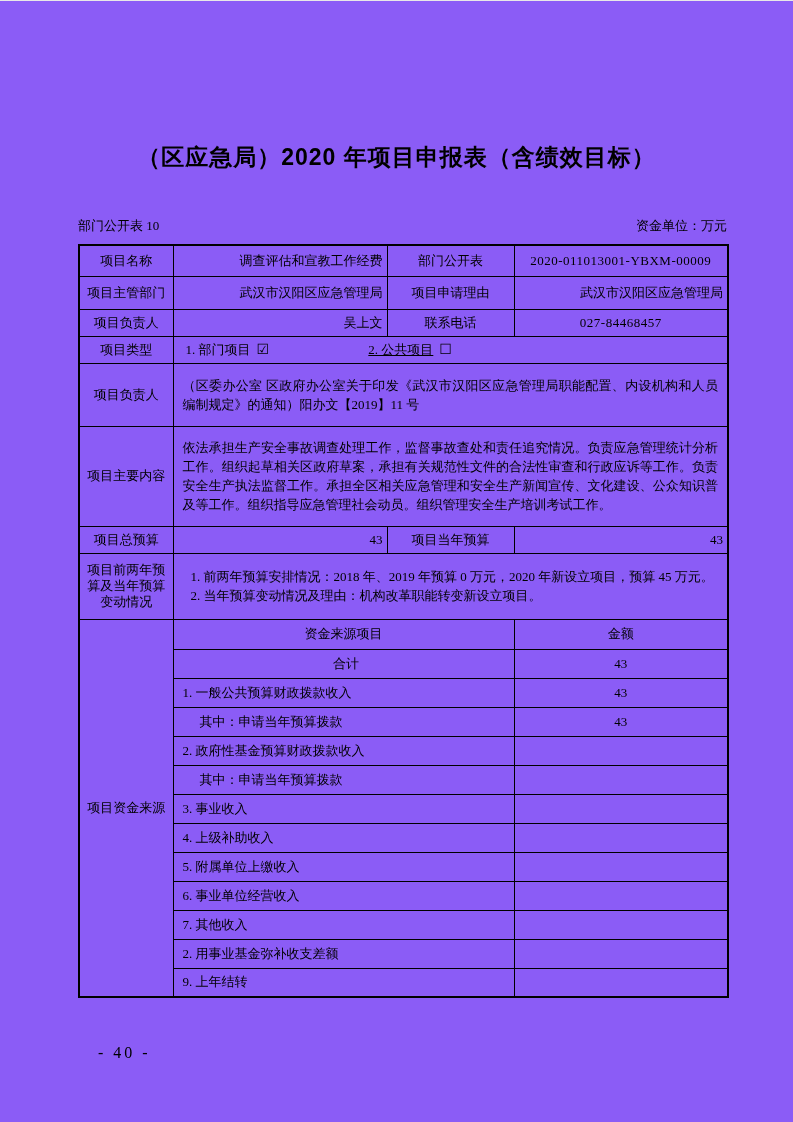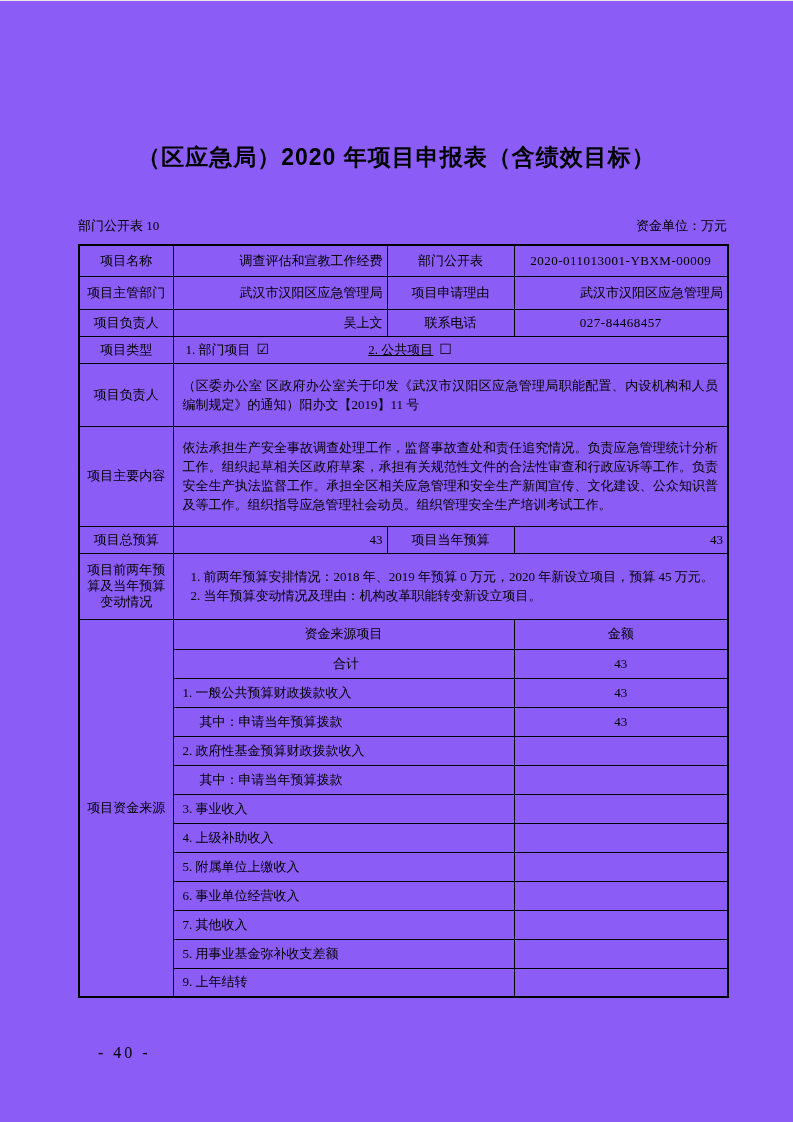"5. 用事业基金弥补收支差额" td.item { text: 5 -> 2 }
